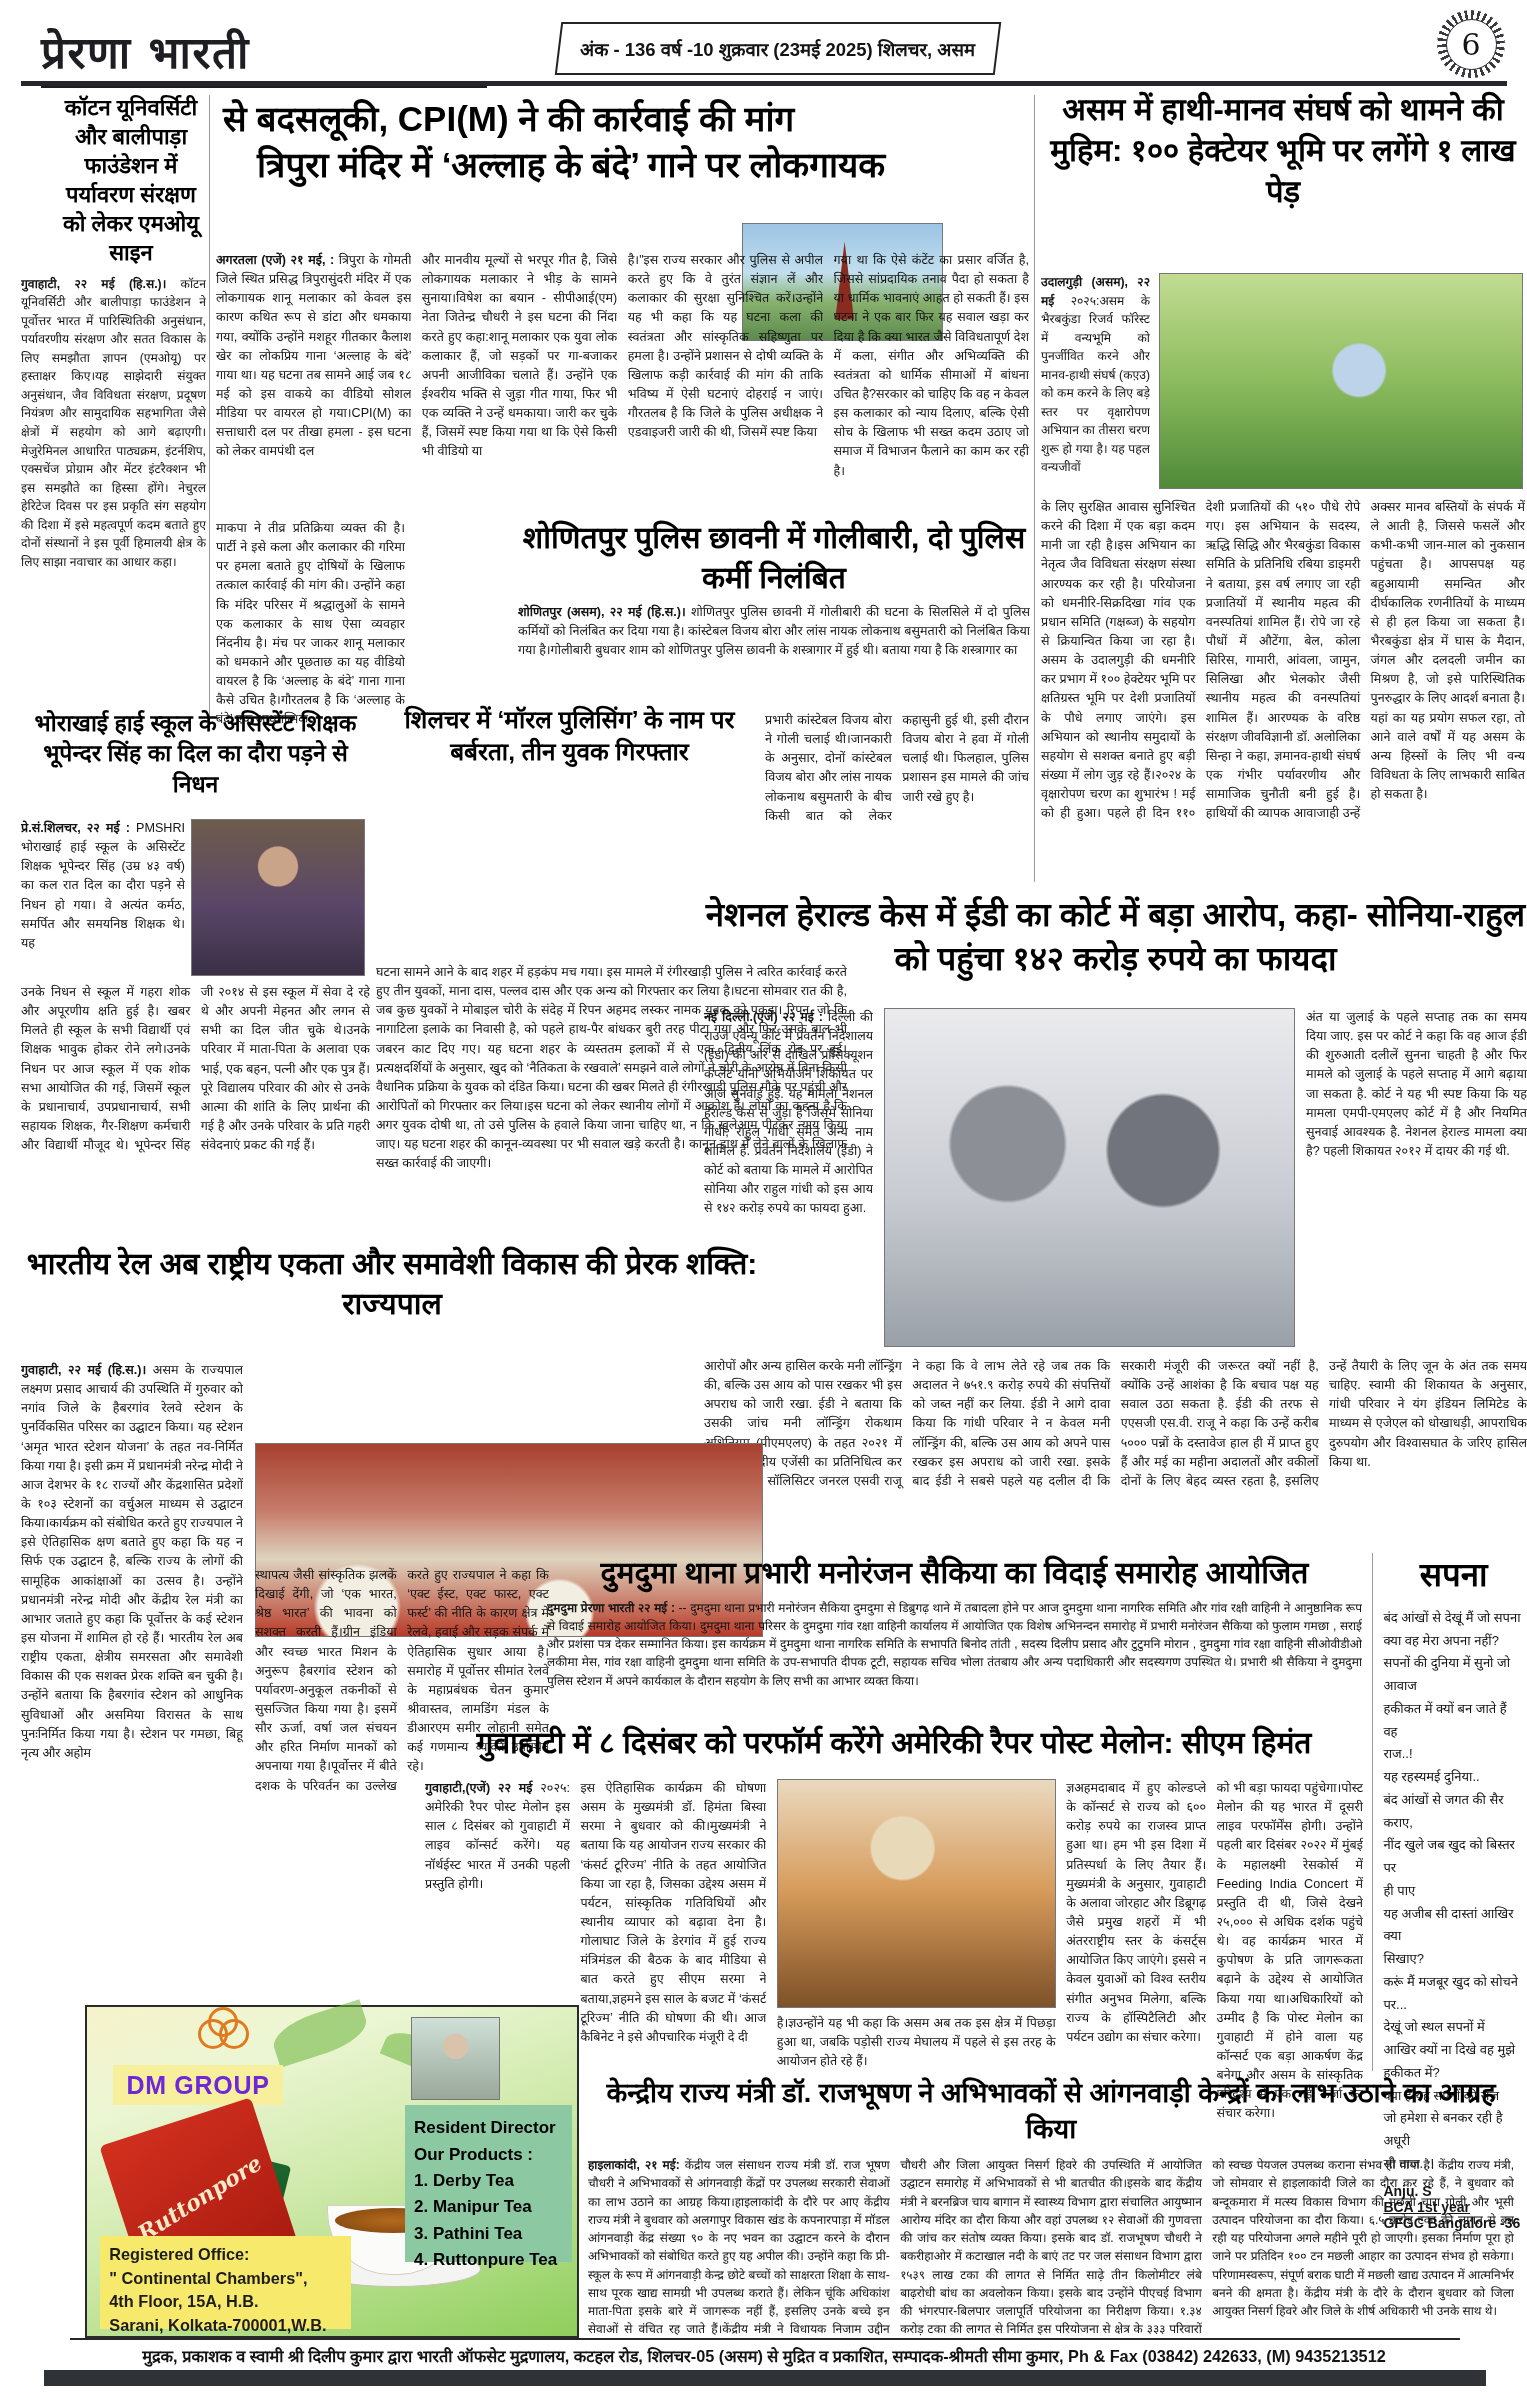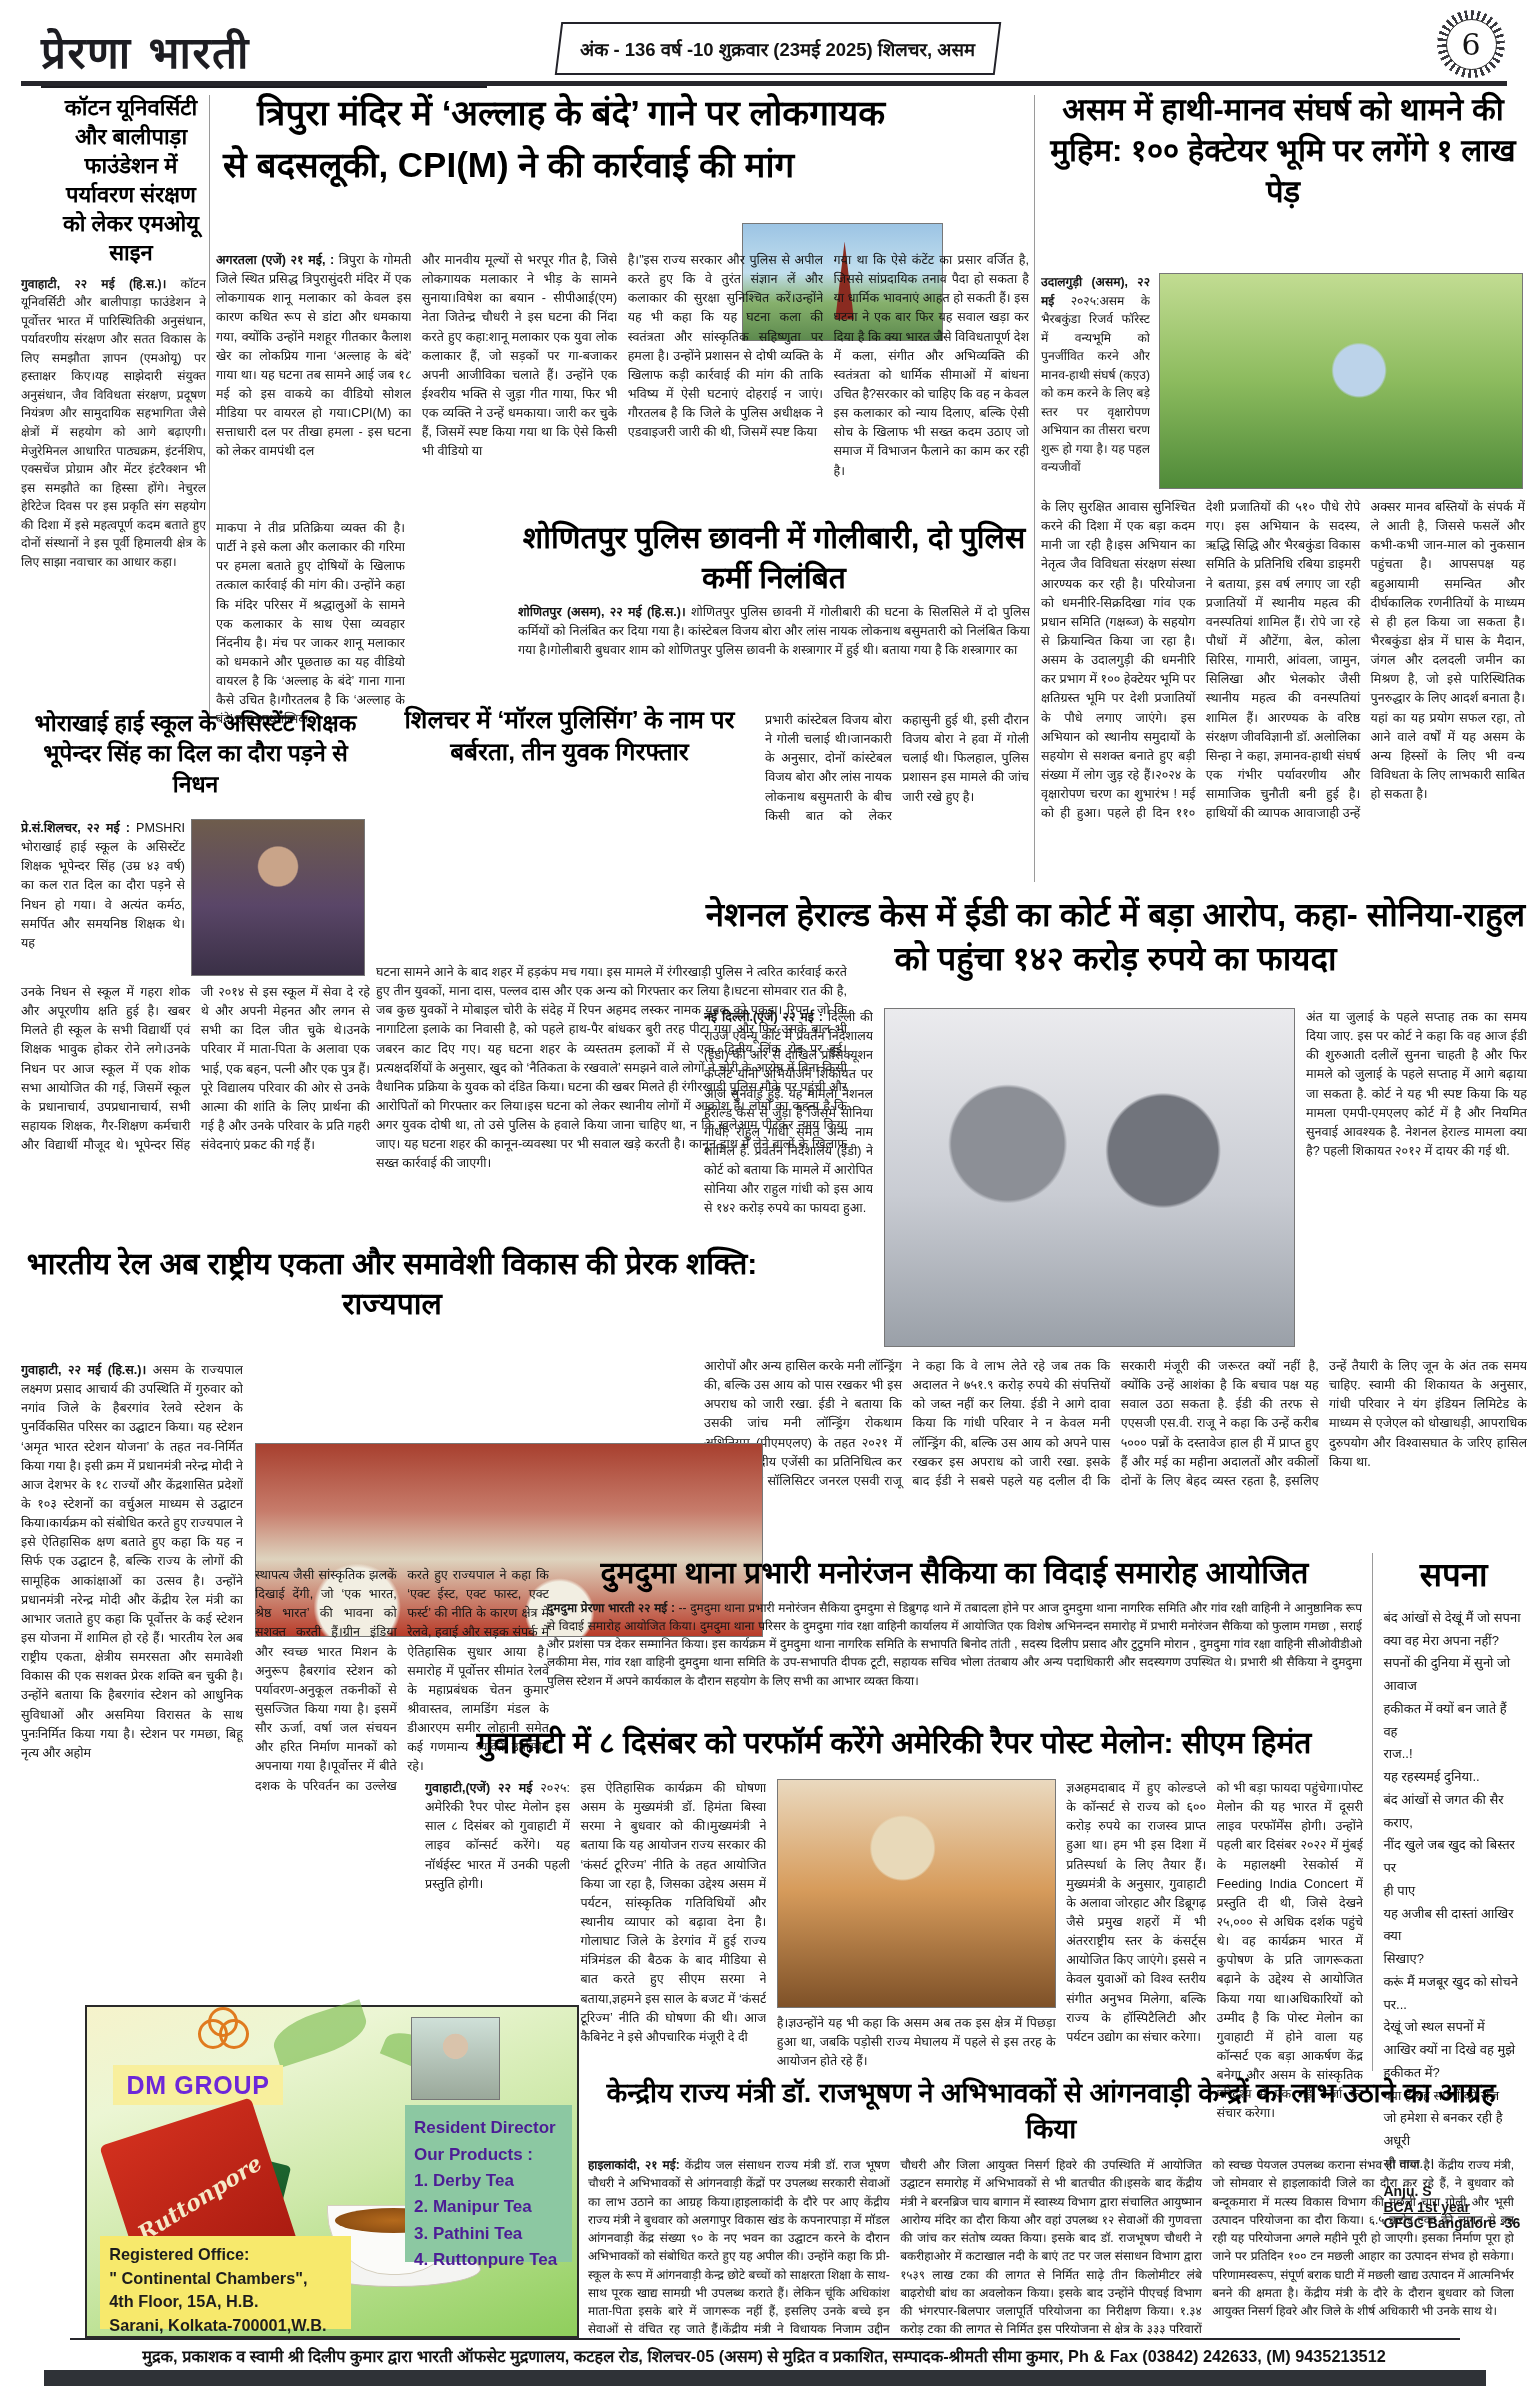"त्रिपुरा मंदिर में ‘अल्लाह के" div.hl { order: before "से बदसलूकी, CPI(M) ने की" -> after "से बदसलूकी, CPI(M) ने की" }
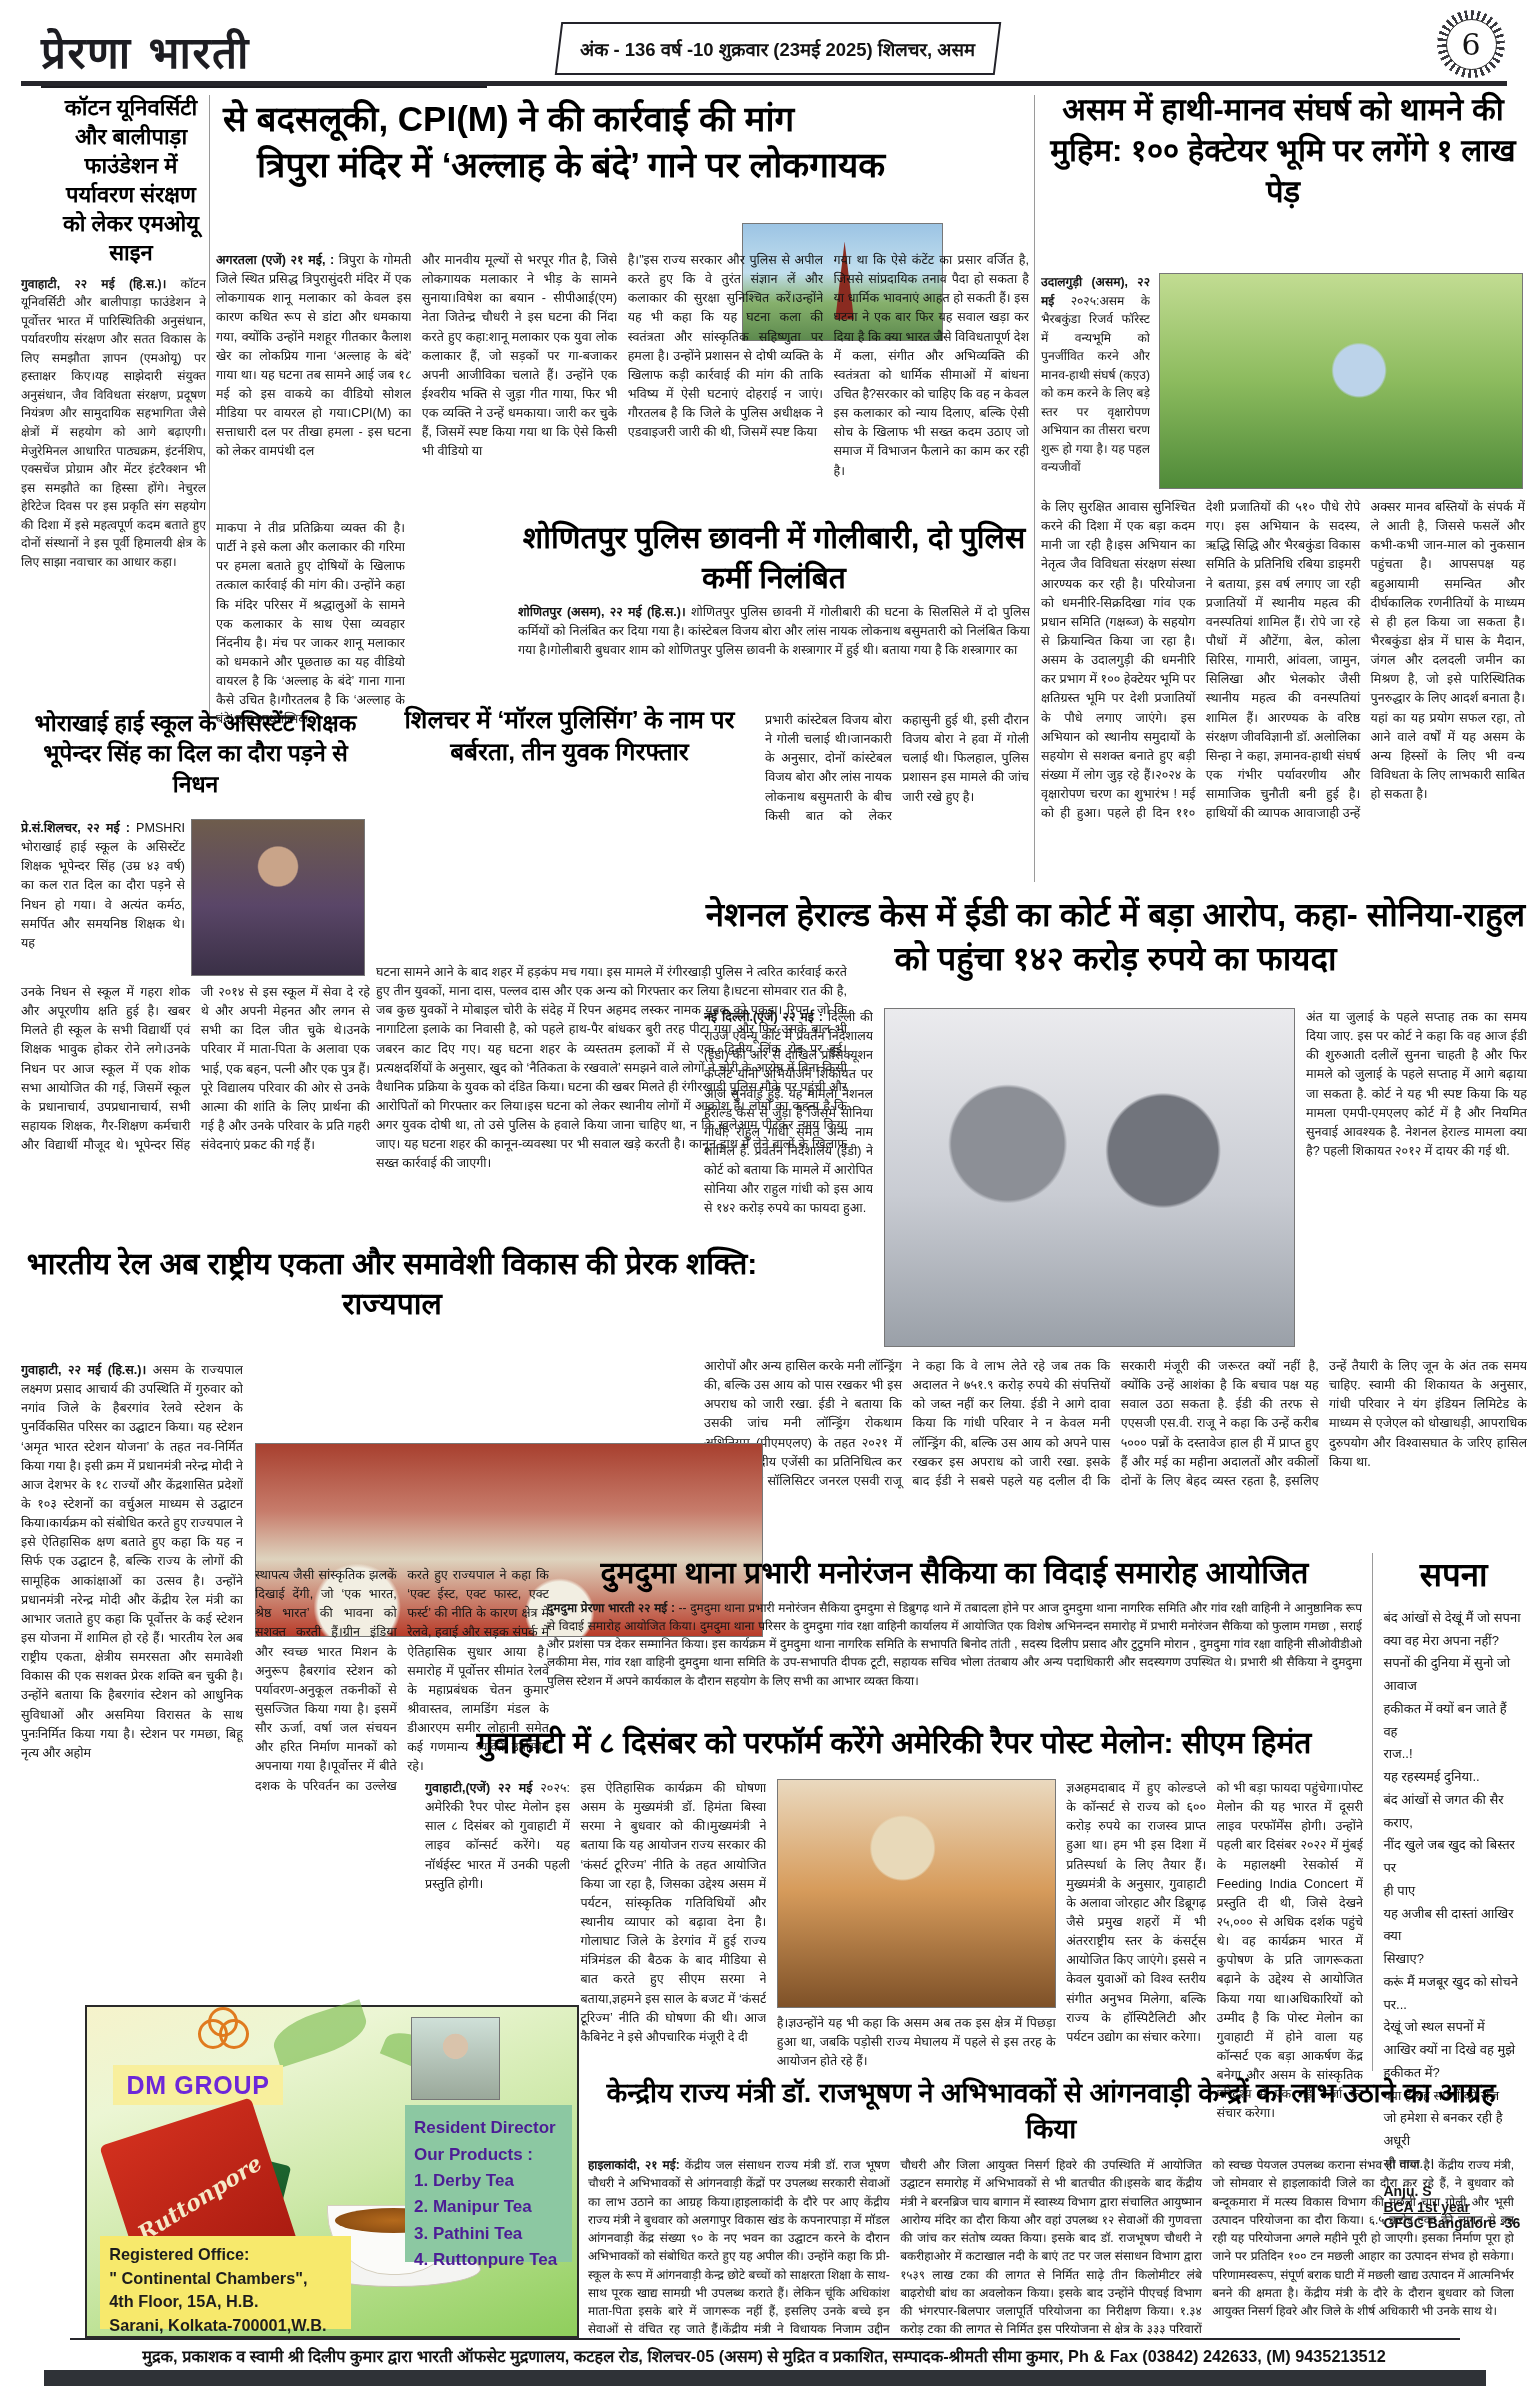"Resident Director" .products { color: #4c1d95 -> #000000 }
